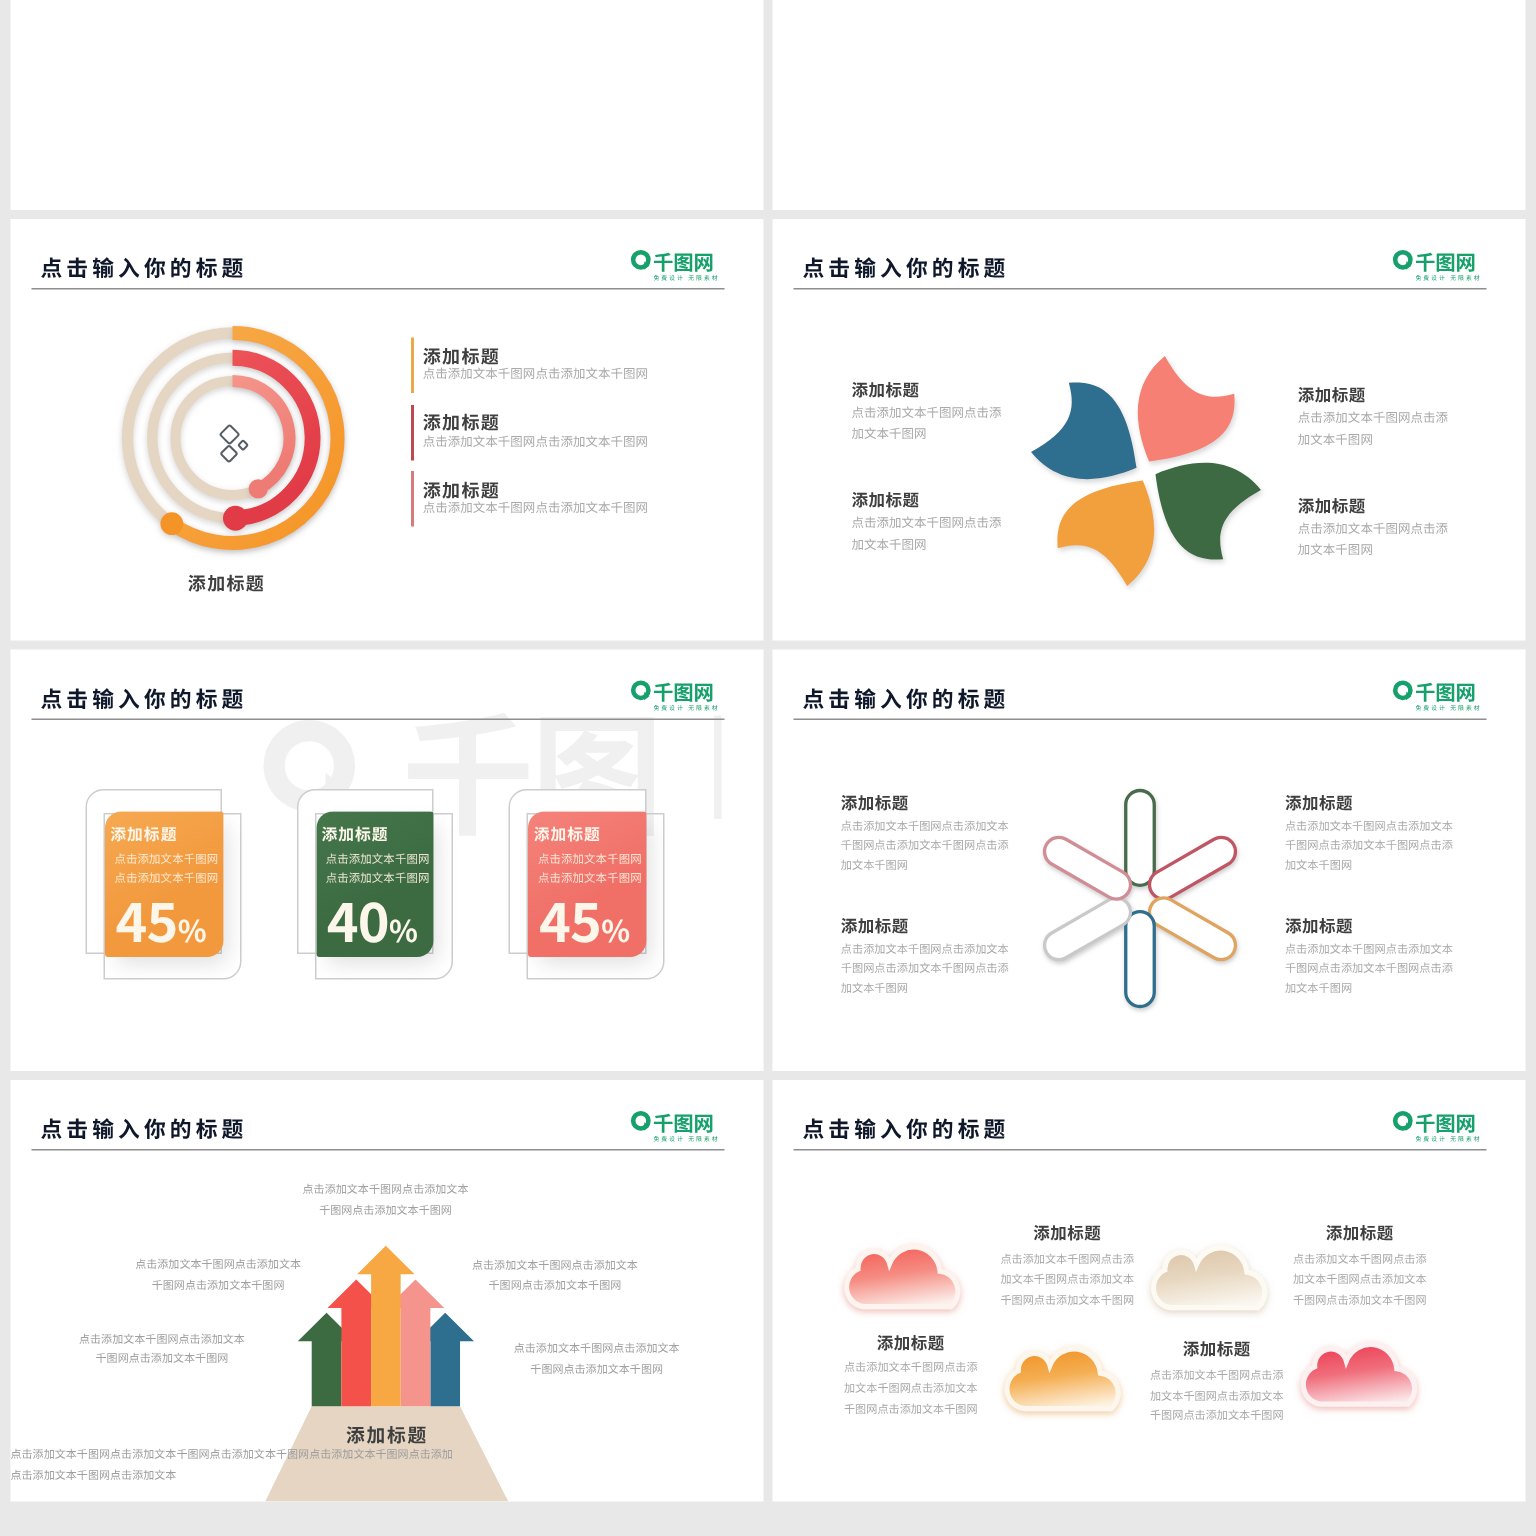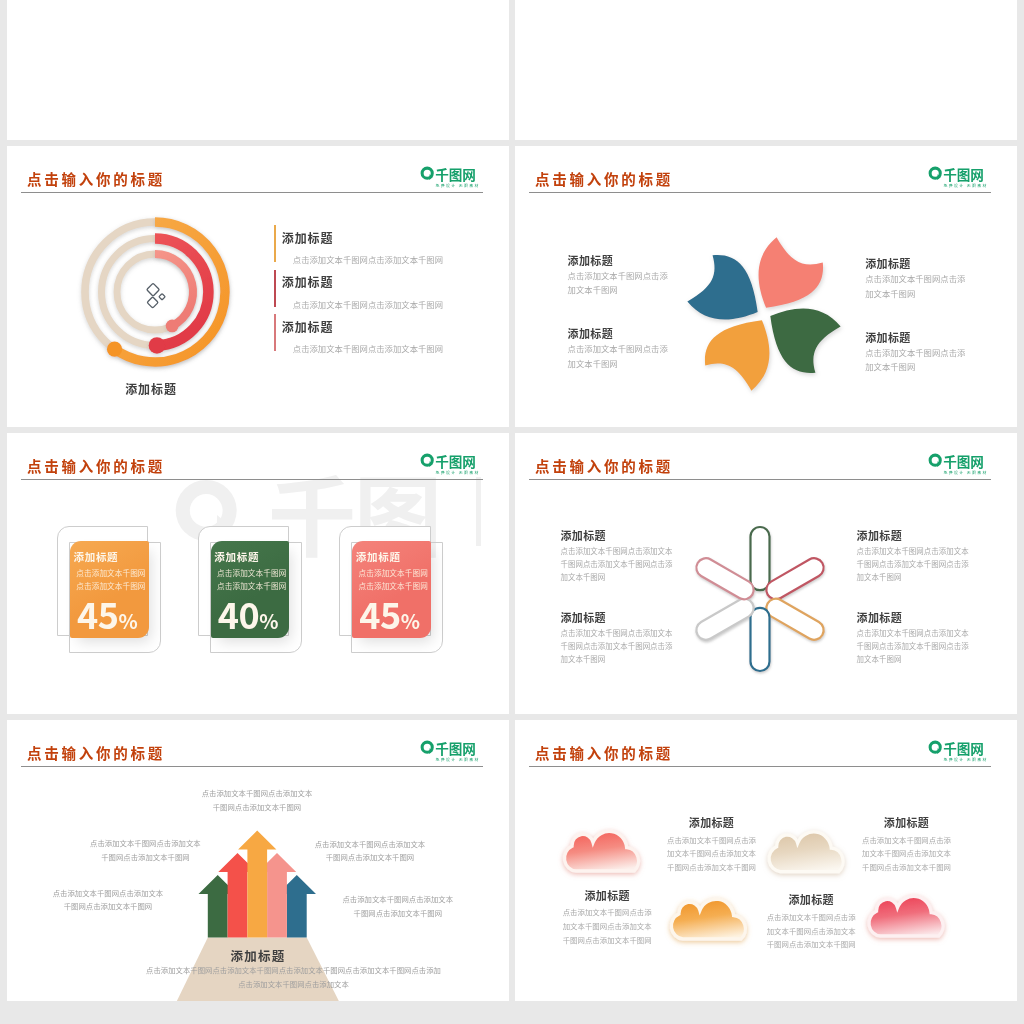"点击输入你的标题" .hd-title { color: #c2410c -> #0f172a }
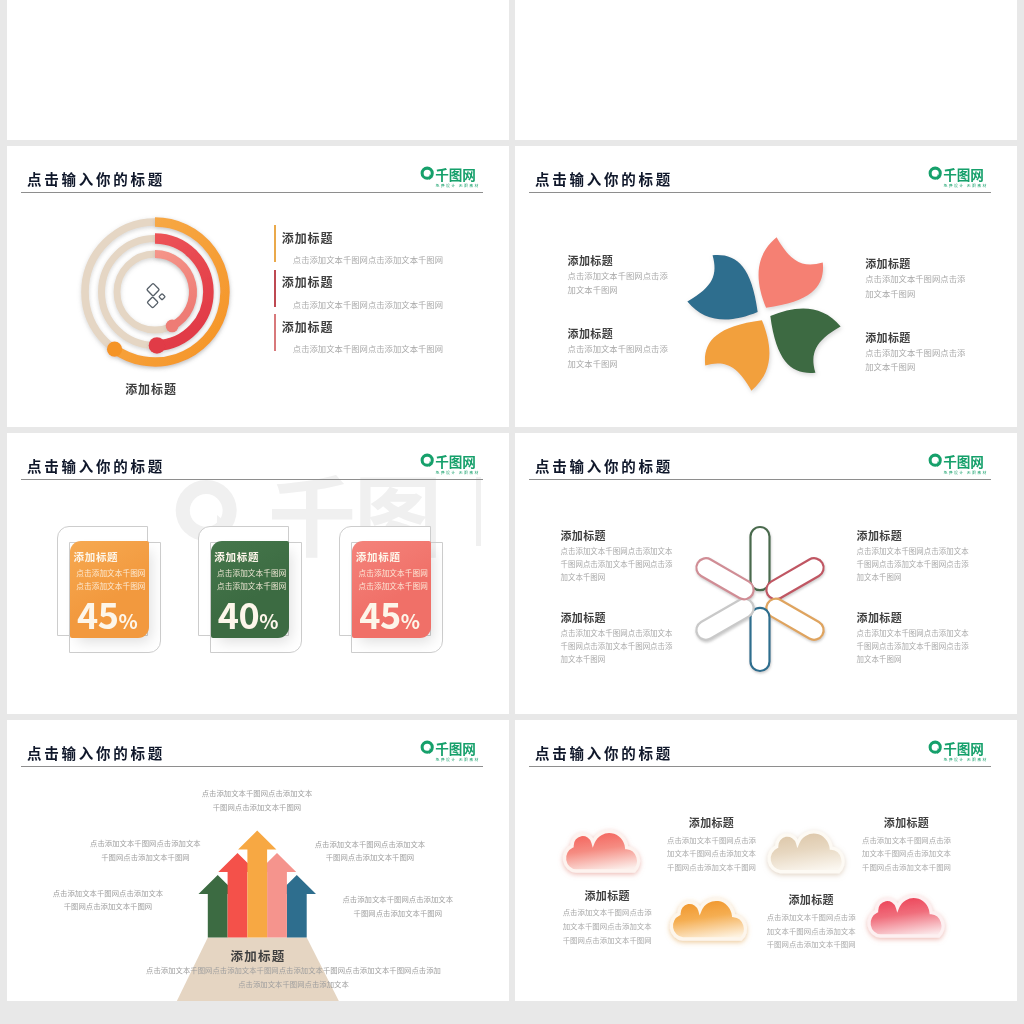"点击添加文本千图网点击添加文本千图网" .rl-d { margin-left: 11px -> none; top: 30px -> 20px }
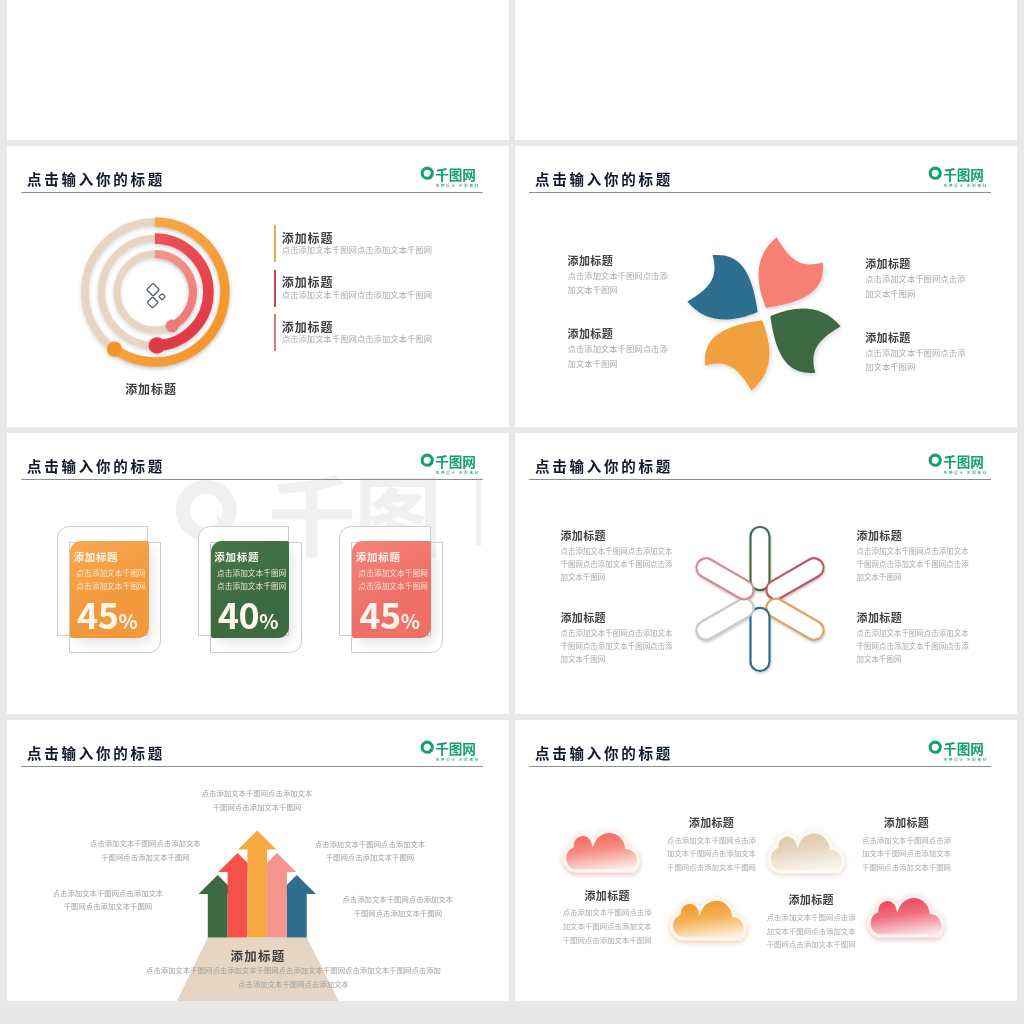"点击添加文本千图网点击添加文本千图网点击添加文本千图网点击添加文本千图网点击添加" .ap-bd { text-align: center -> none }
